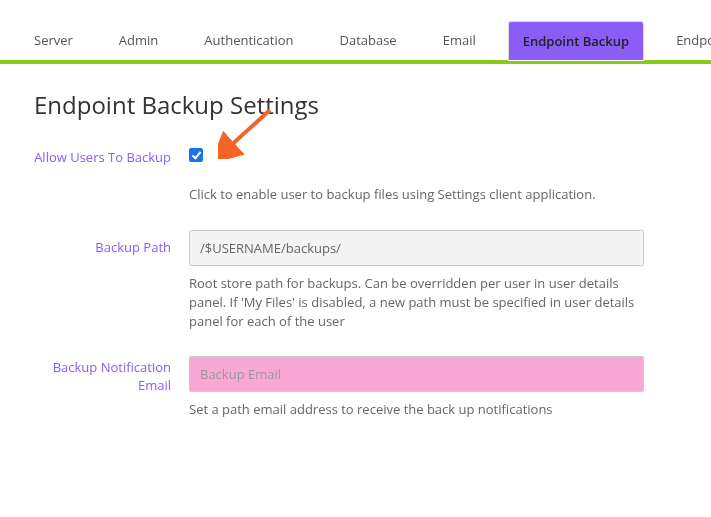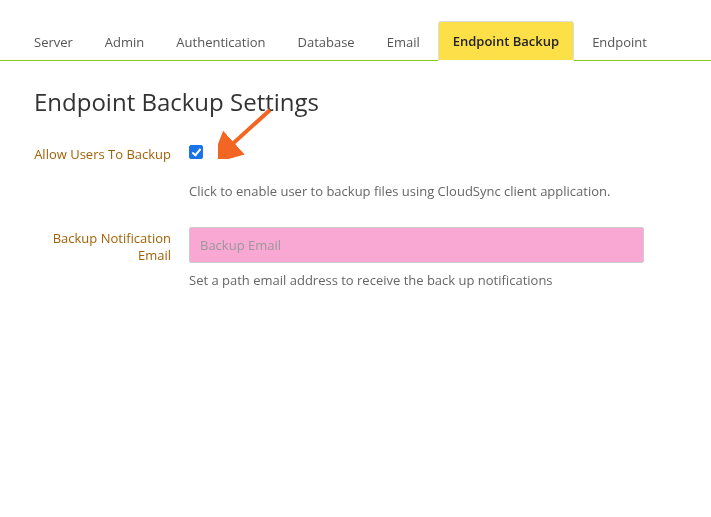"Server" .tabs { align-items: flex-end -> none; border-bottom: 1px solid #84cc16 -> 4px solid #84cc16; gap: 4px -> 18px }
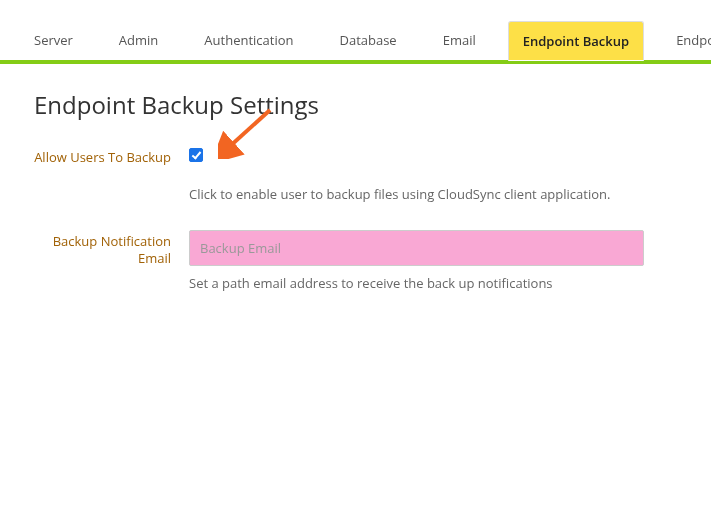"Endpoint Backup" .tab.active { background: #fde047 -> #8b5cf6 }
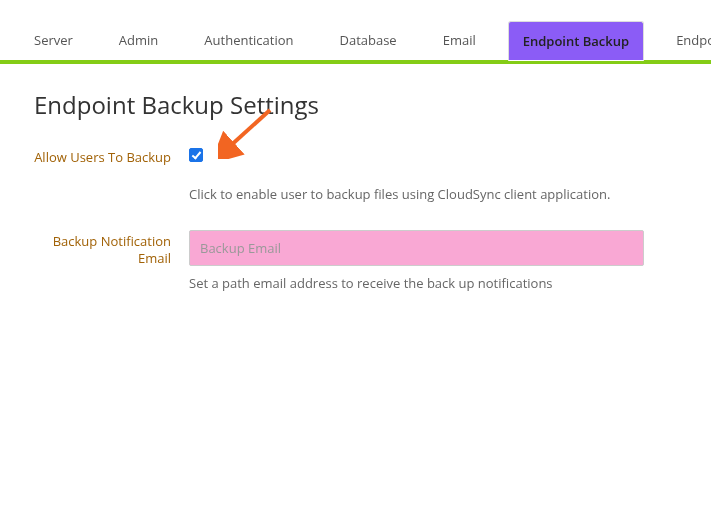"Allow Users To Backup" .row-label { color: #a16207 -> #8b5cf6 }
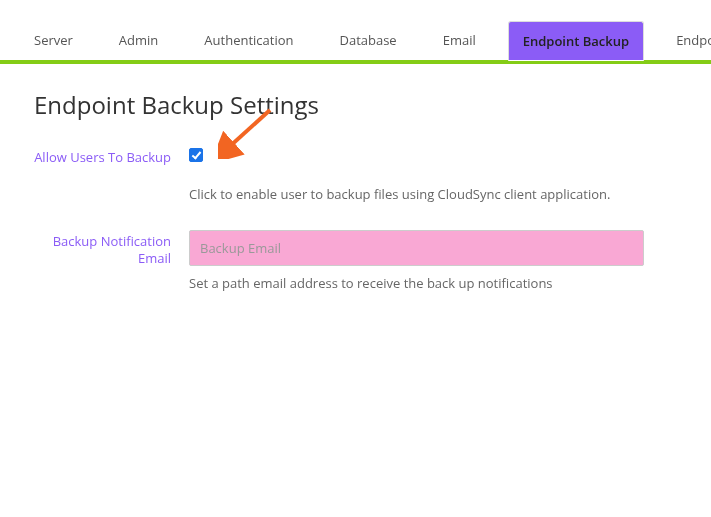"Click to enable user to" div.desc { text: CloudSync -> Settings }
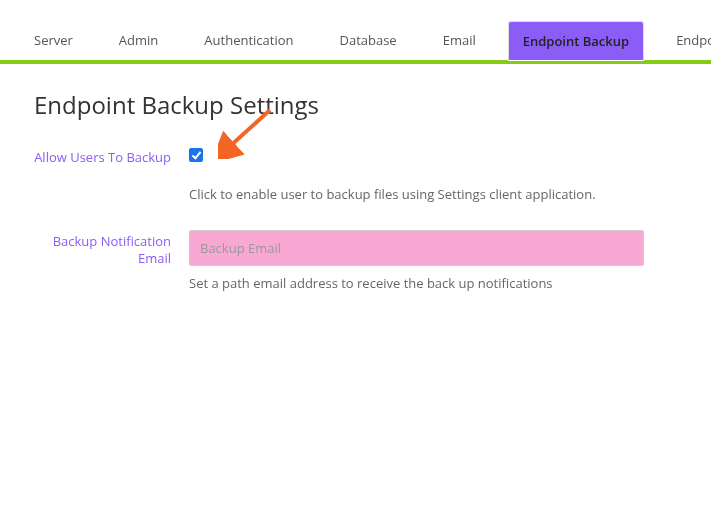"Backup Path" div.row { html: none -> <div> <div>Backup Path</div> <div> <input> <div>Root store path for backups. Can be overridden per user in user details panel. If 'My Files' is disabled, a new path must be specified in user details panel for each of the user</div> </div> </div> }
